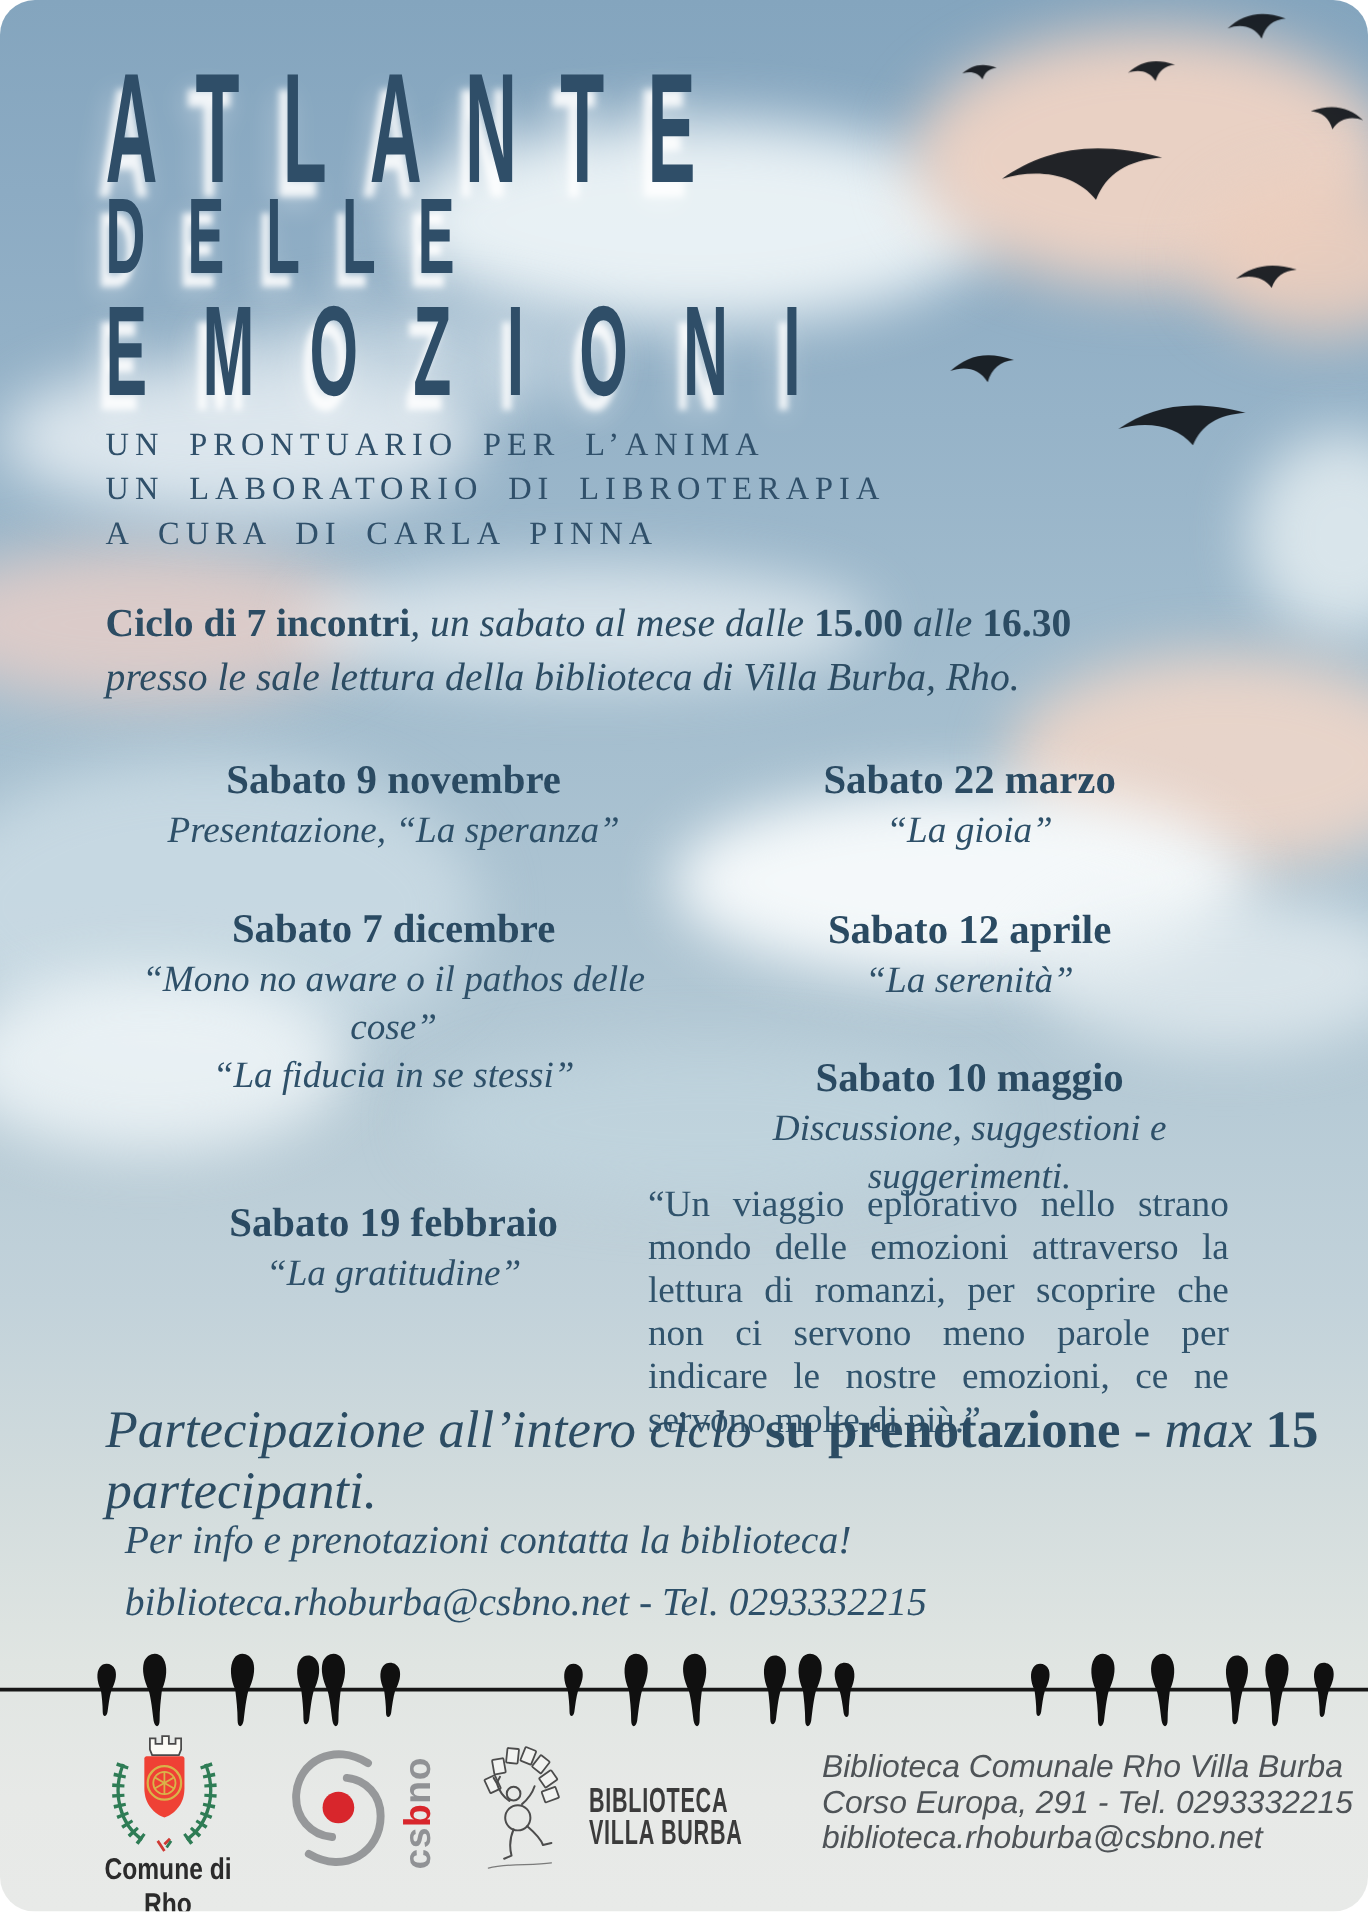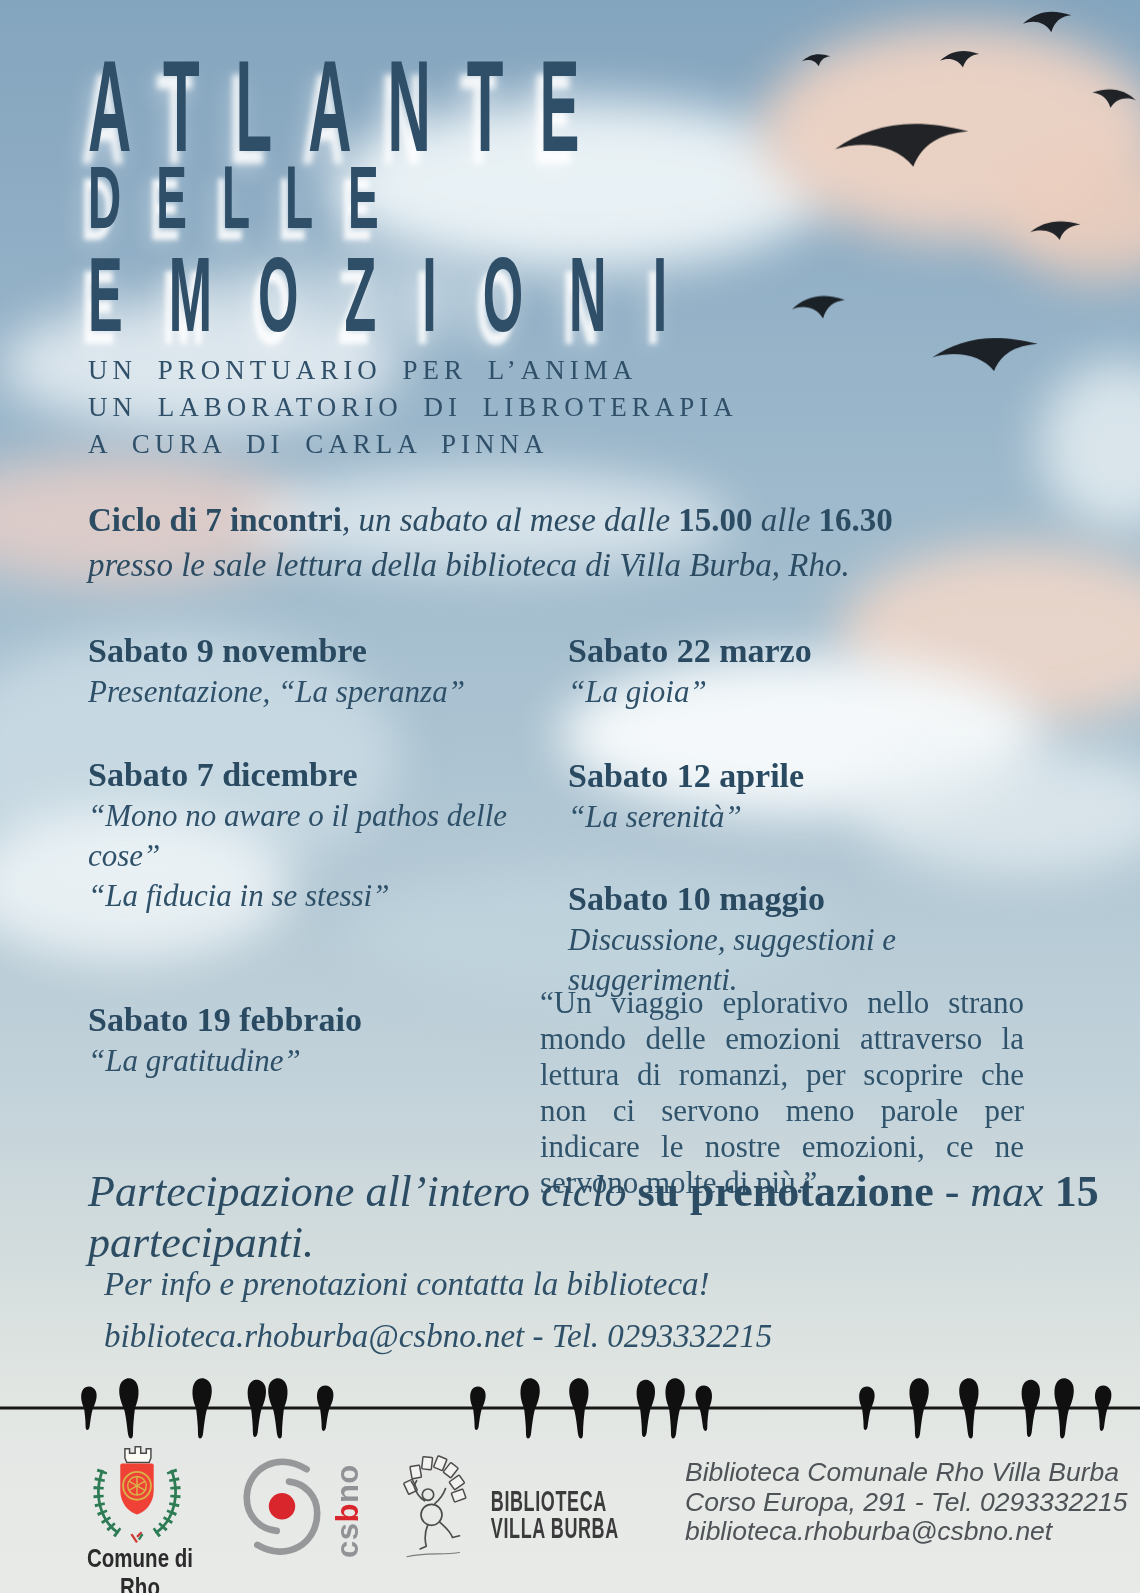"ATLANTE" .poster { border-radius: none -> 29px }
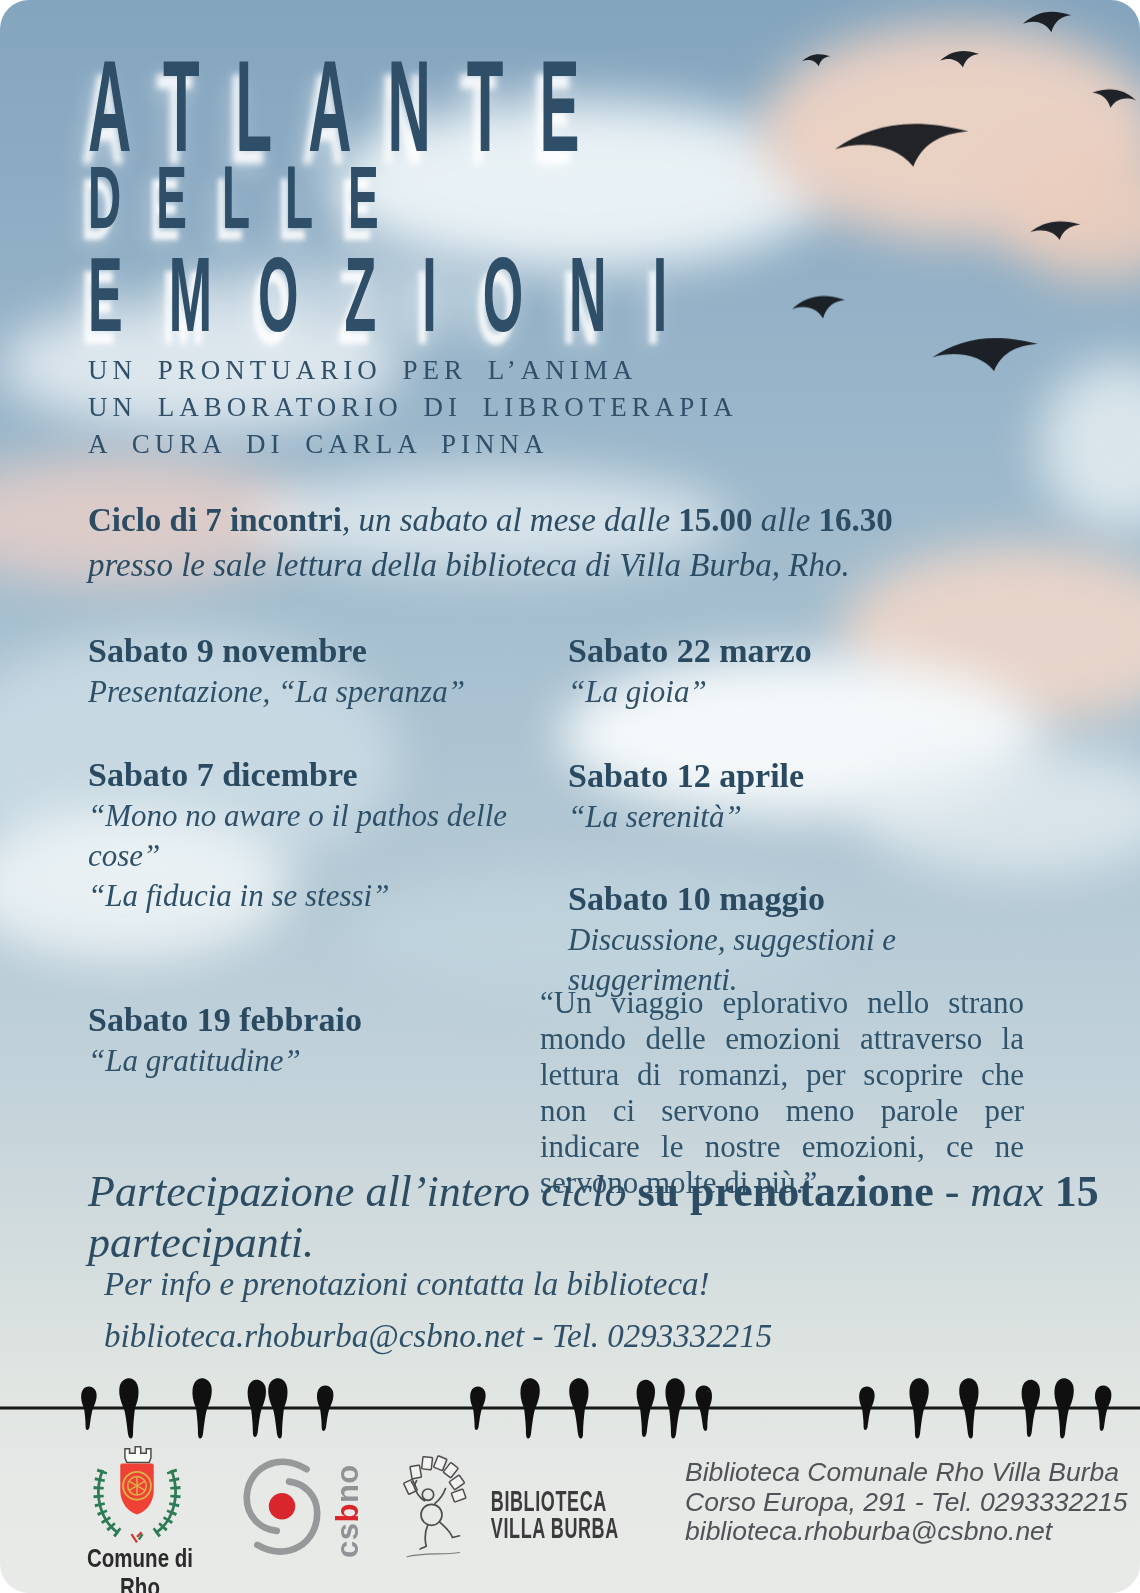"Sabato 9 novembre" .sched-item { text-align: none -> center }
